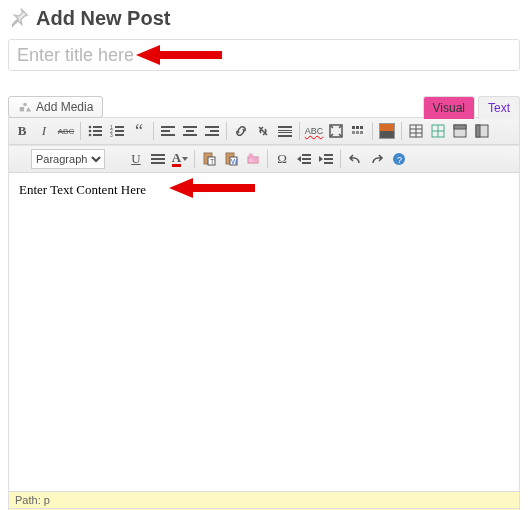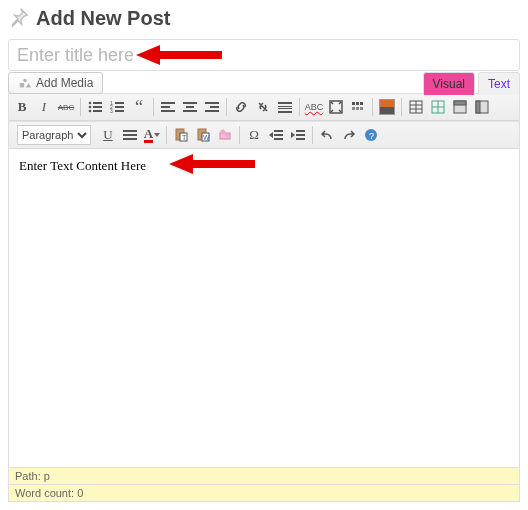"Enter title here" .title-row { margin-bottom: none -> 24px }
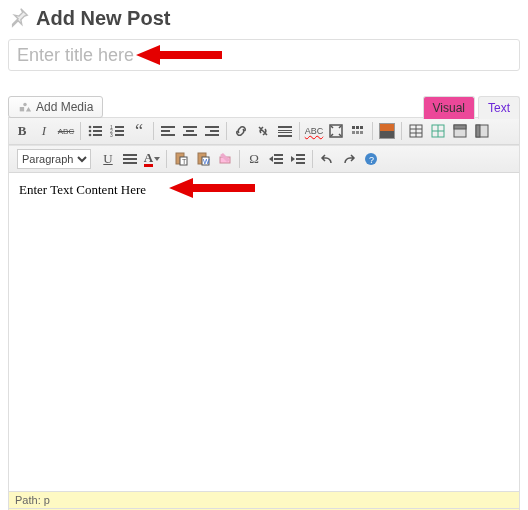"Paragraph" .fmt-sel { margin: 1px 6px -> 1px 20px }
